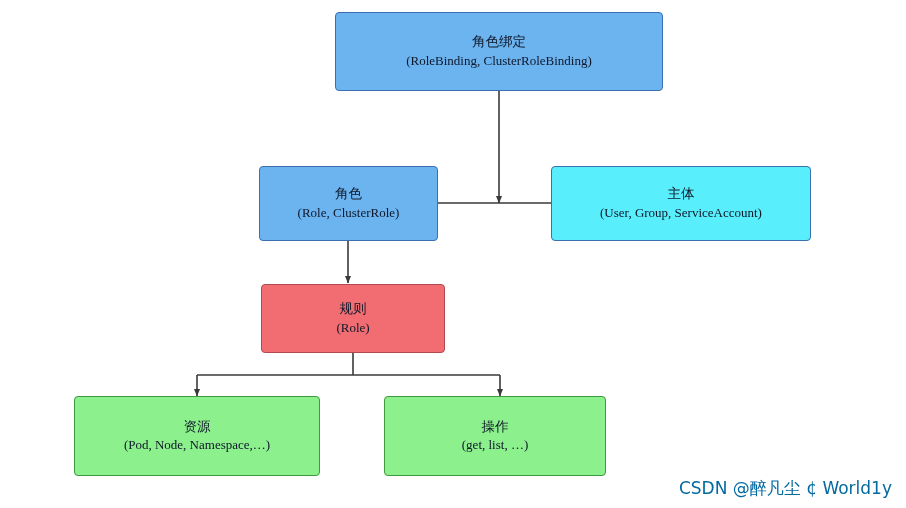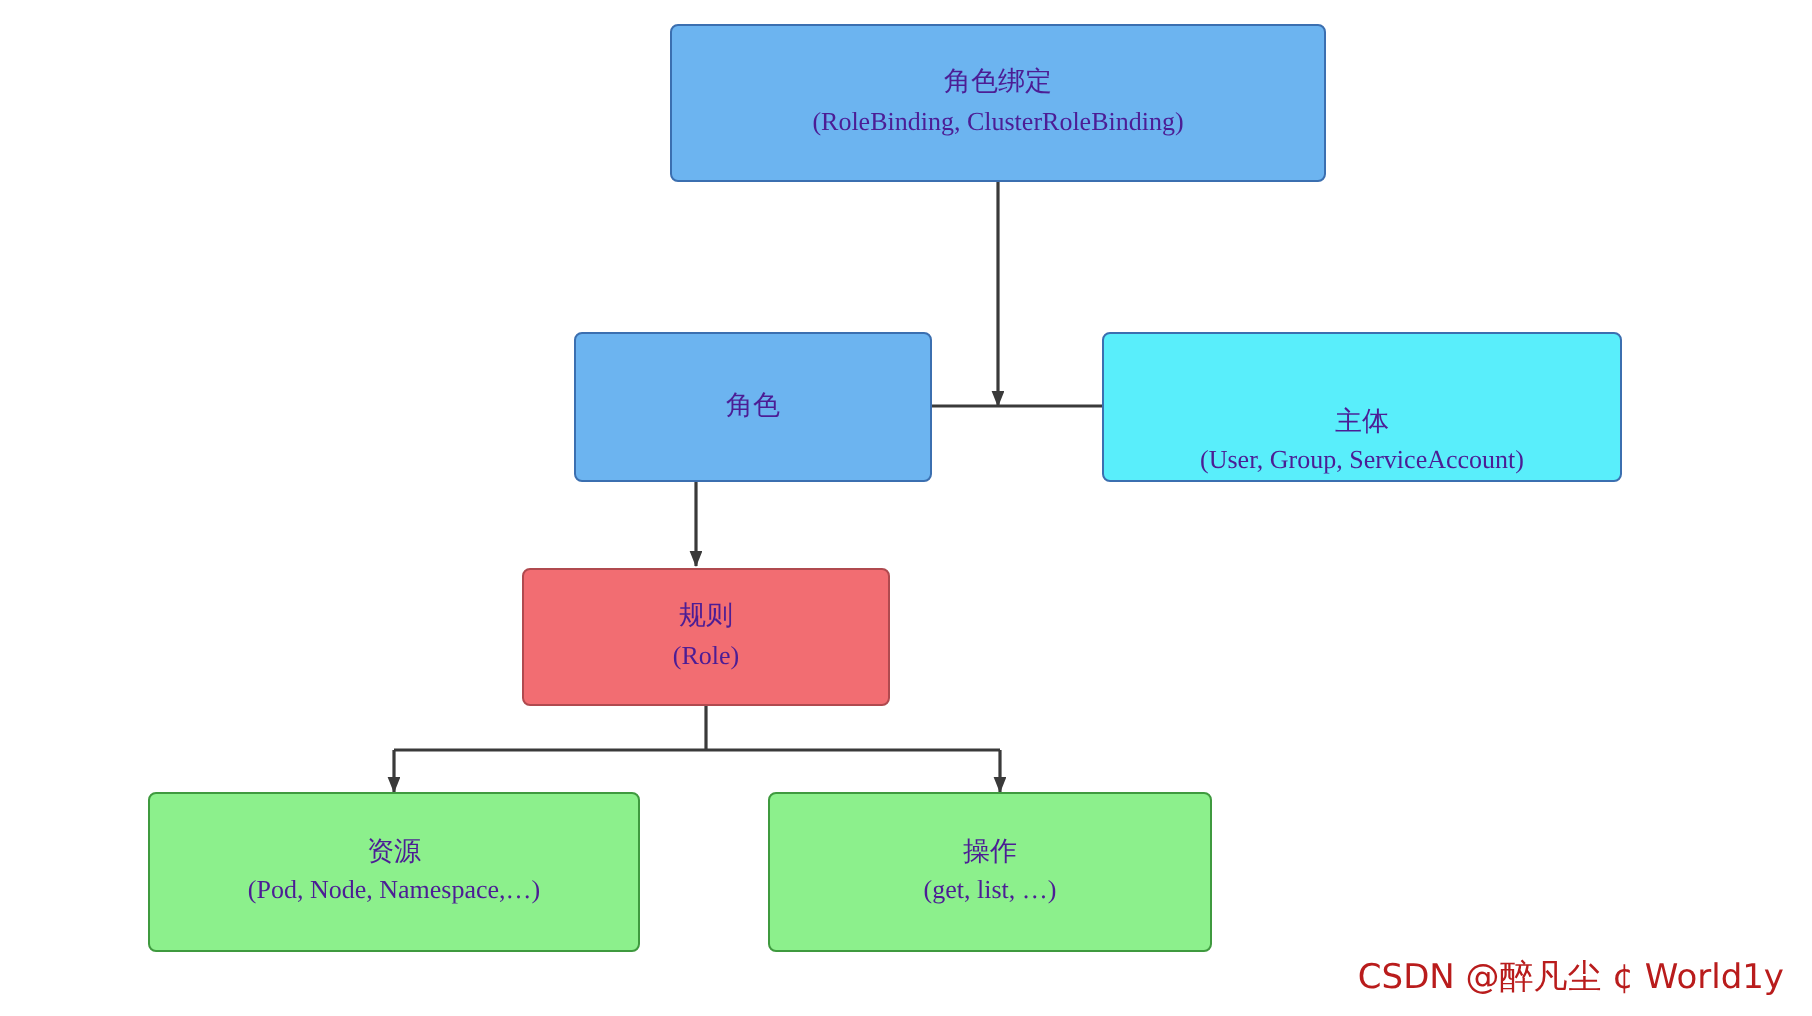"角色绑定" .node { color: #4c1d95 -> #0f172a }
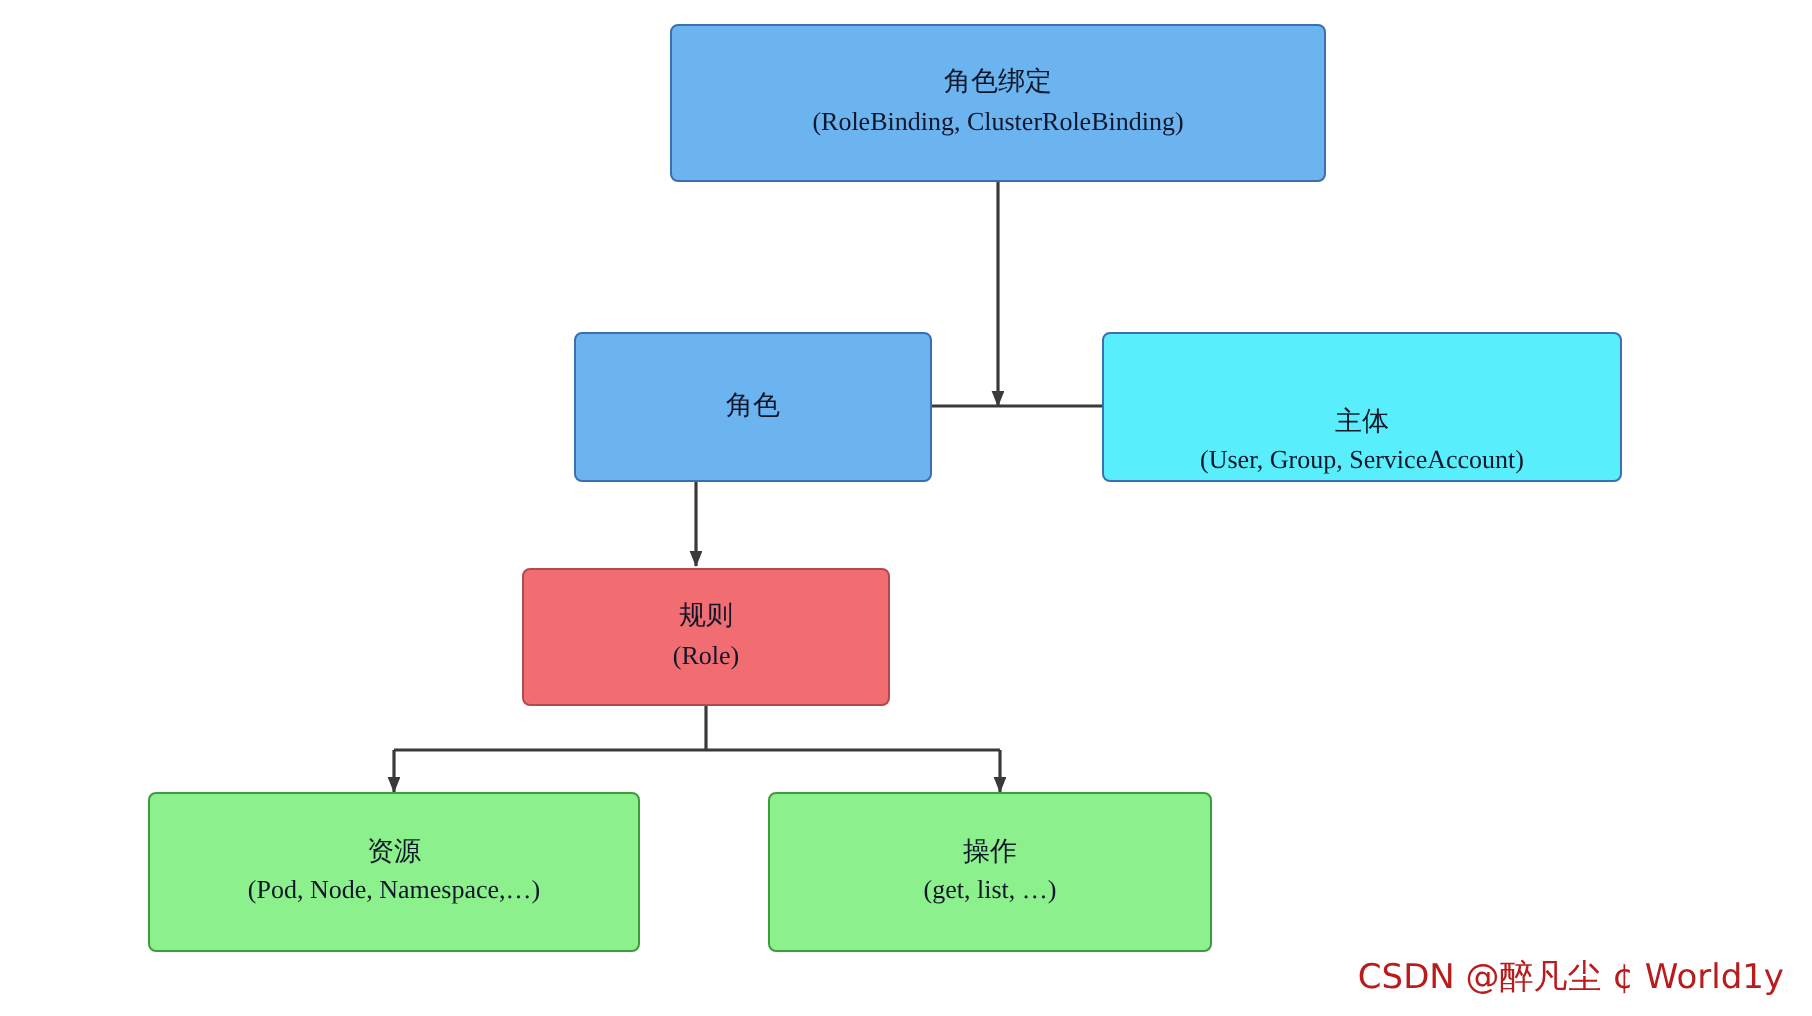"角色" div.node { margin-left: 28px -> none }
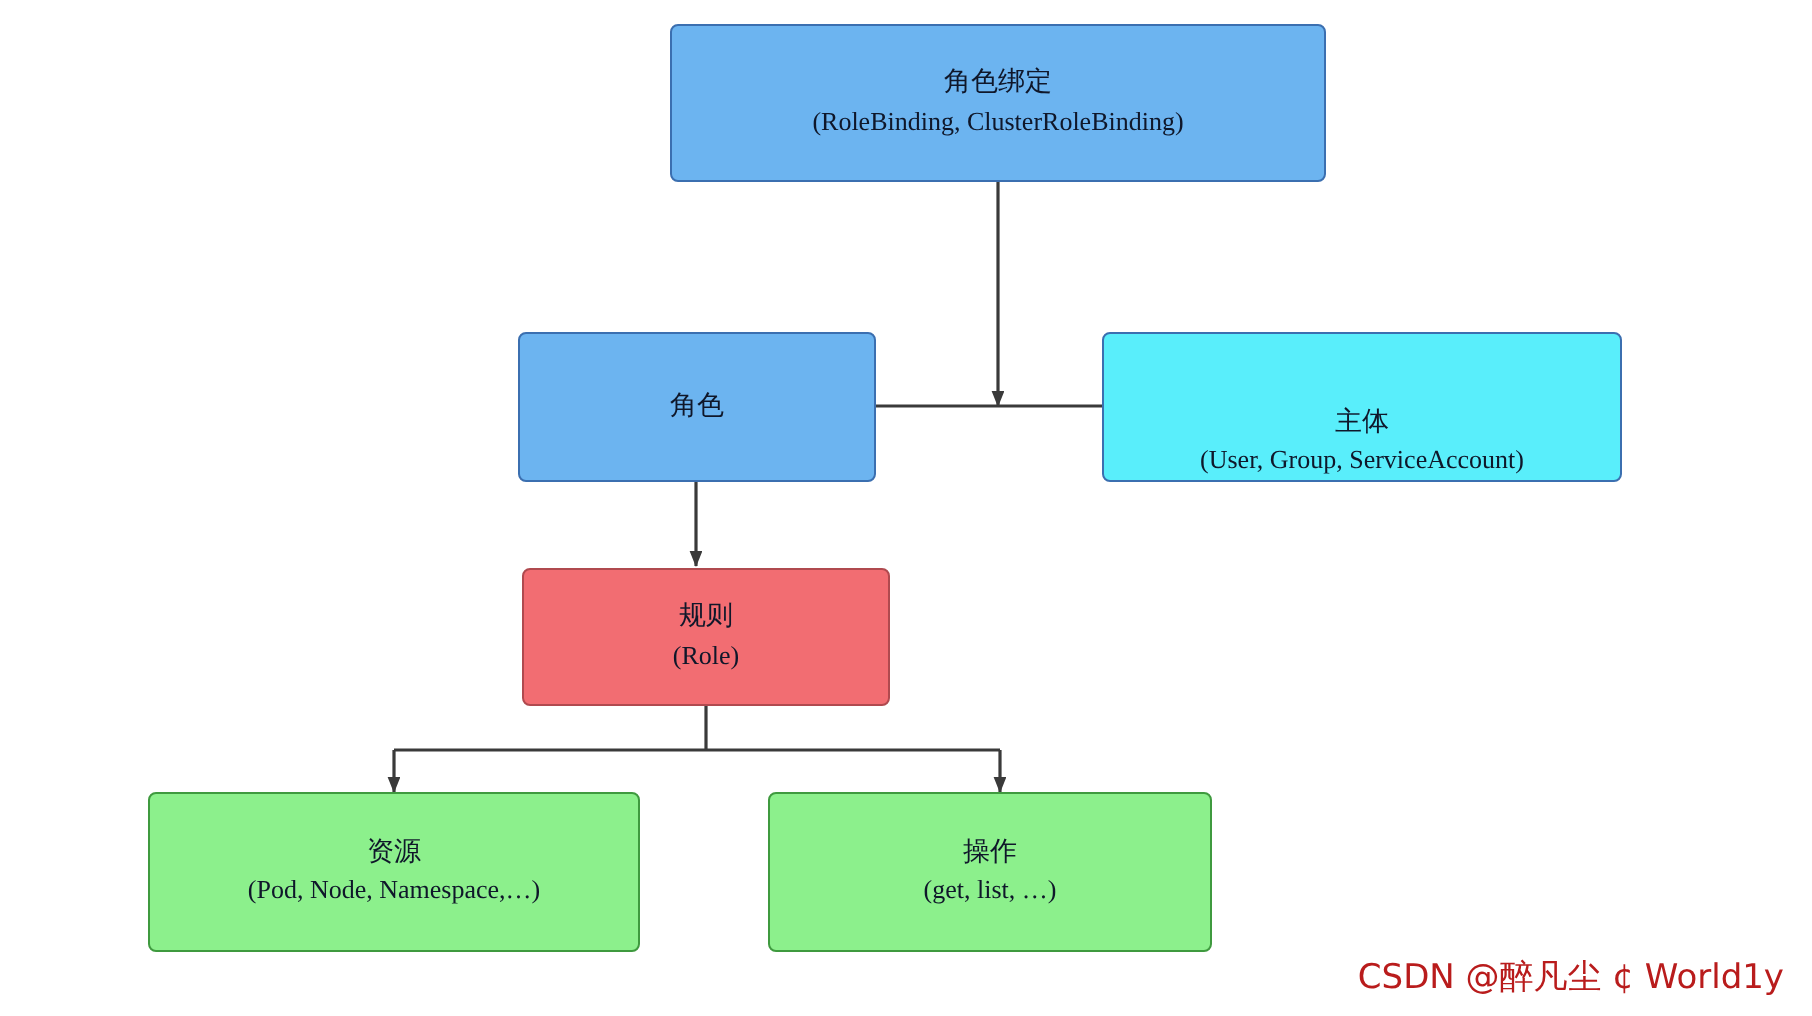"主体" .n-cyan { justify-content: flex-end -> none }
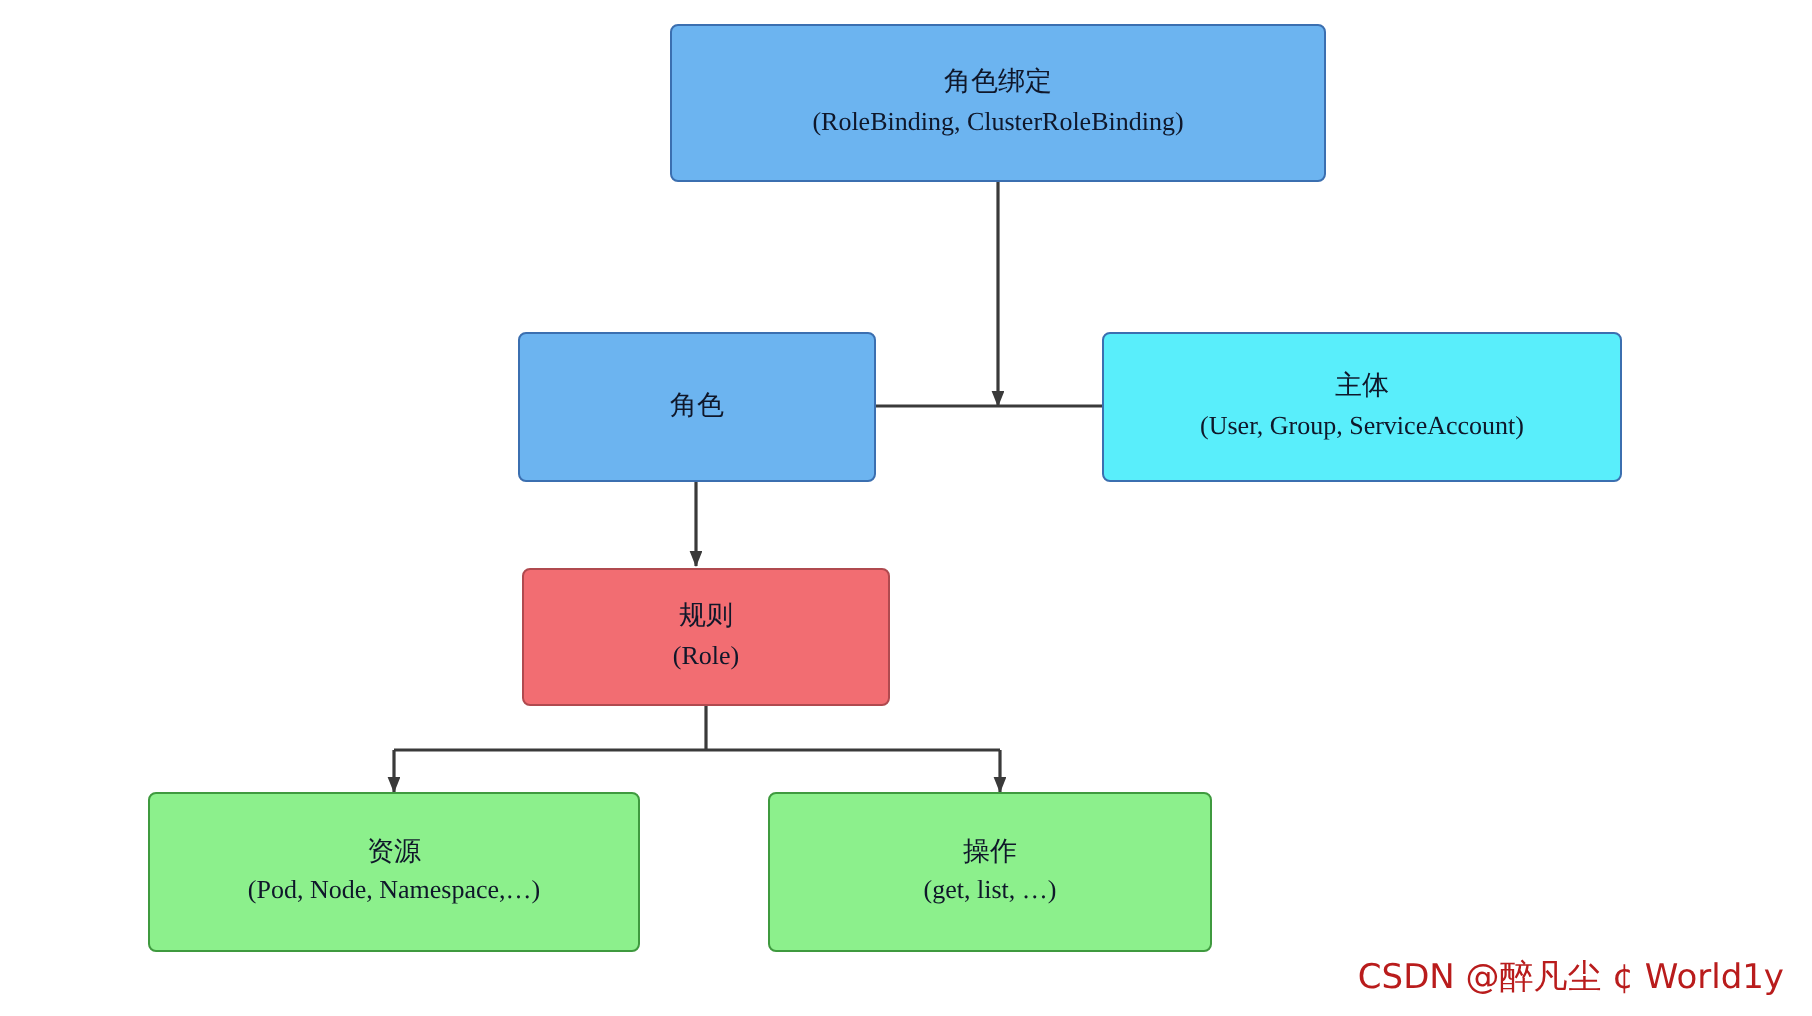"(Role, ClusterRole)" div.l2 { html: none -> <div>(Role, ClusterRole)</div> }
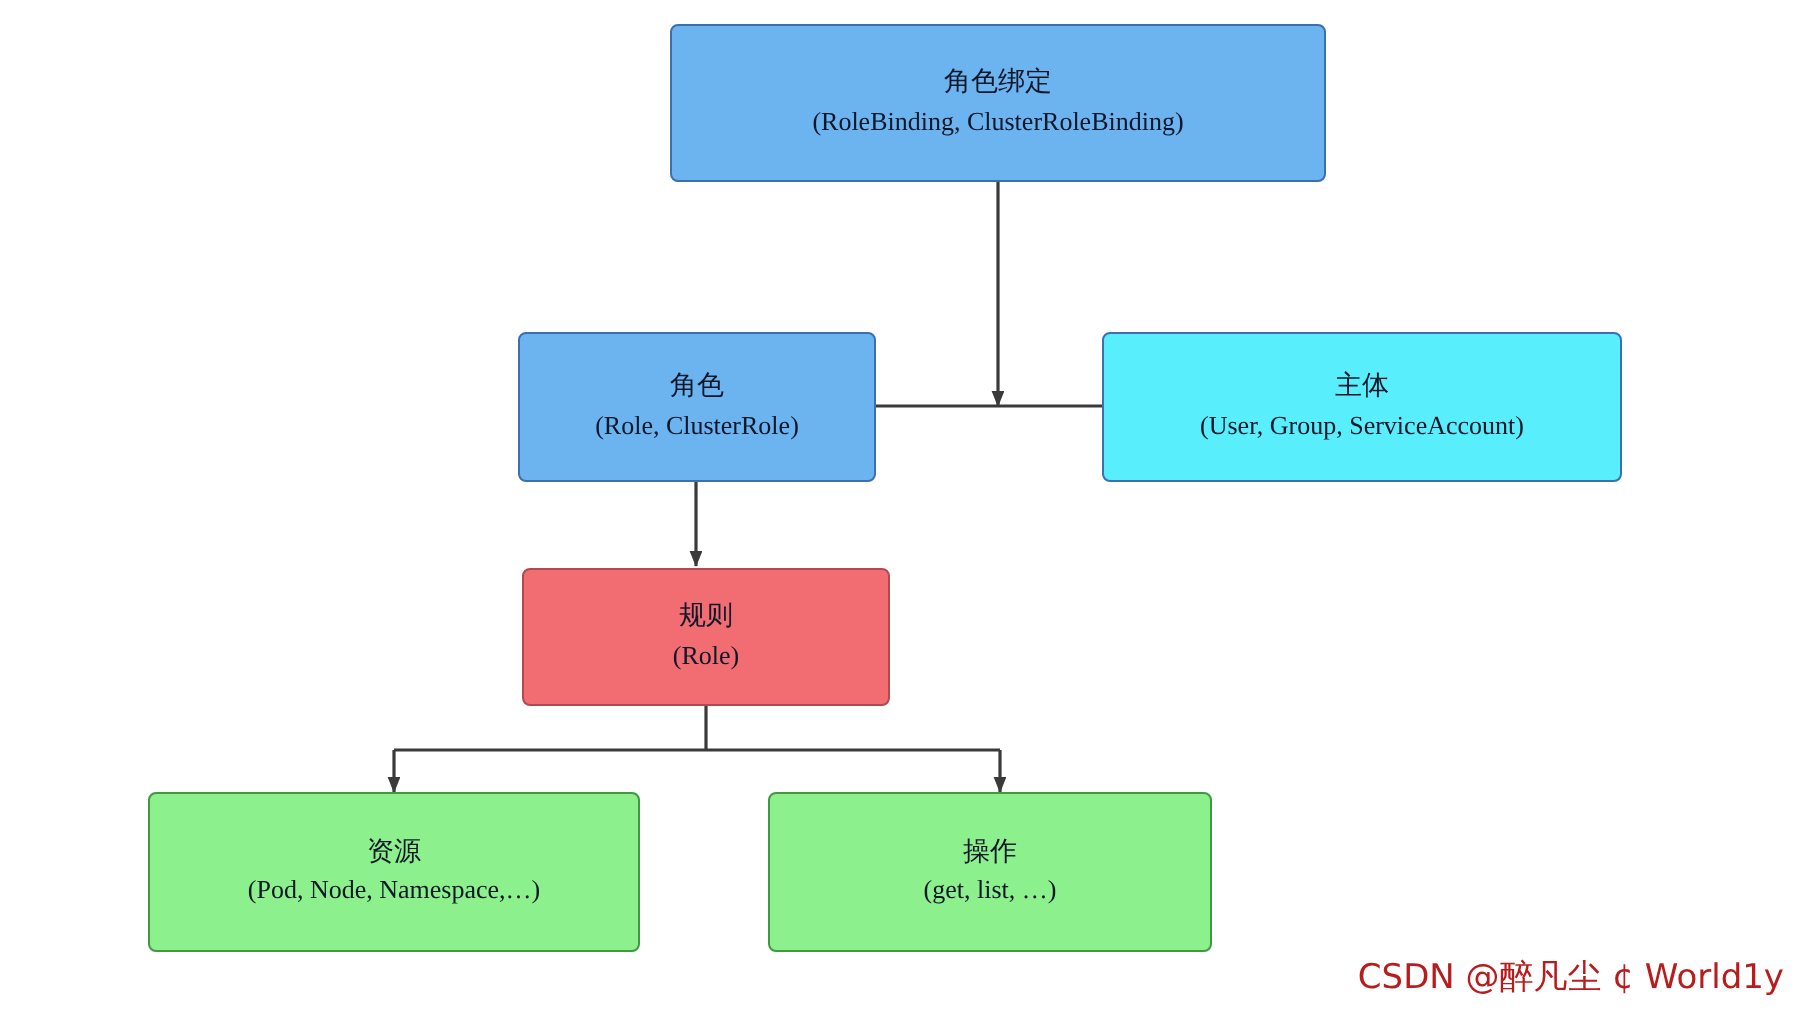"CSDN @醉凡尘 ¢ World1y" .watermark { color: #b91c1c -> #0369a1 }
